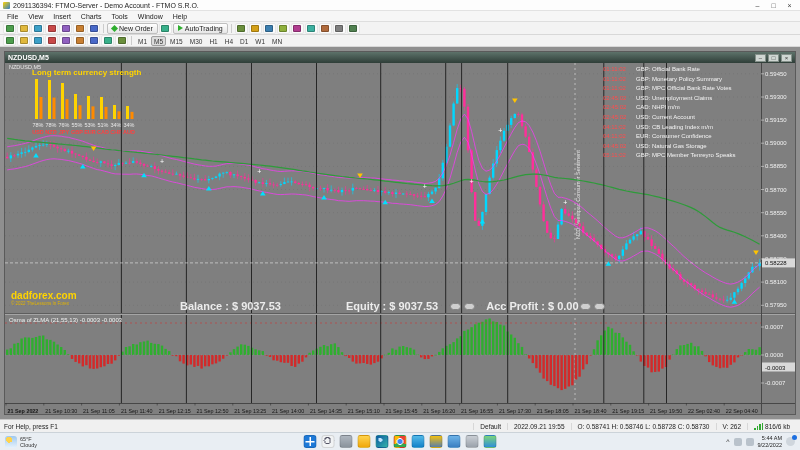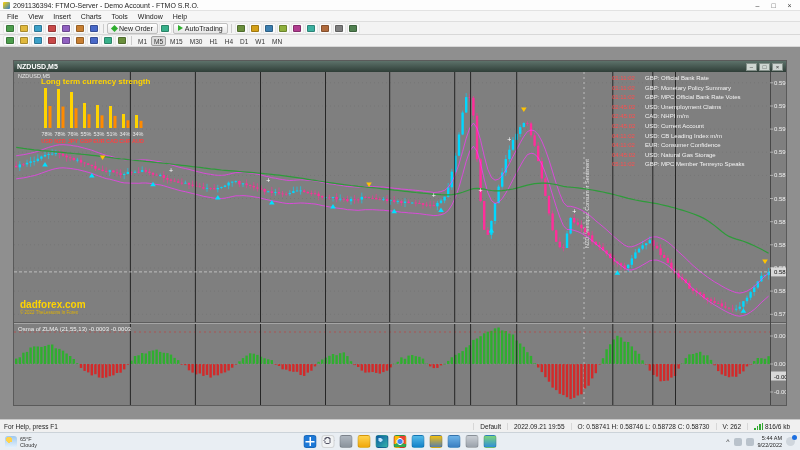"Long term currency strength" .workspace { padding: 13px -> 4px }
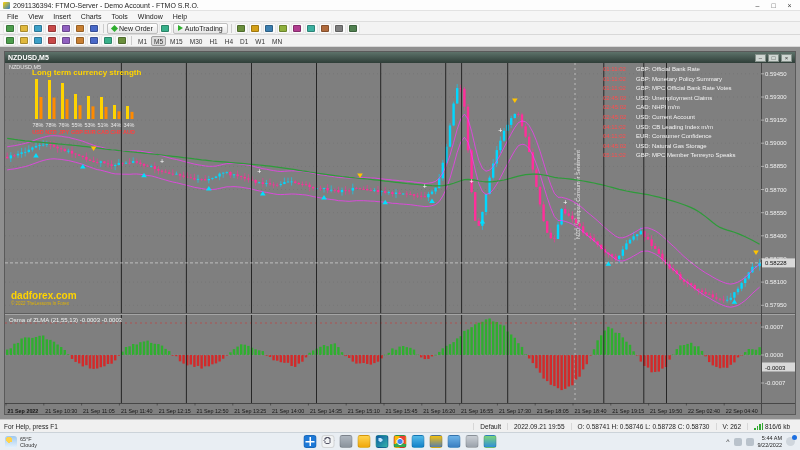"Balance : $ 9037.53" div.balance-row { html: none -> <div> <span>Balance : $ 9037.53</span> <span></span> <span>Equity : $ 9037.53</span> <span></span> <span></span> <span></span> <span></span> <span>Acc Profit : $ 0.00</span> <span></span> <span></span> </div> }
